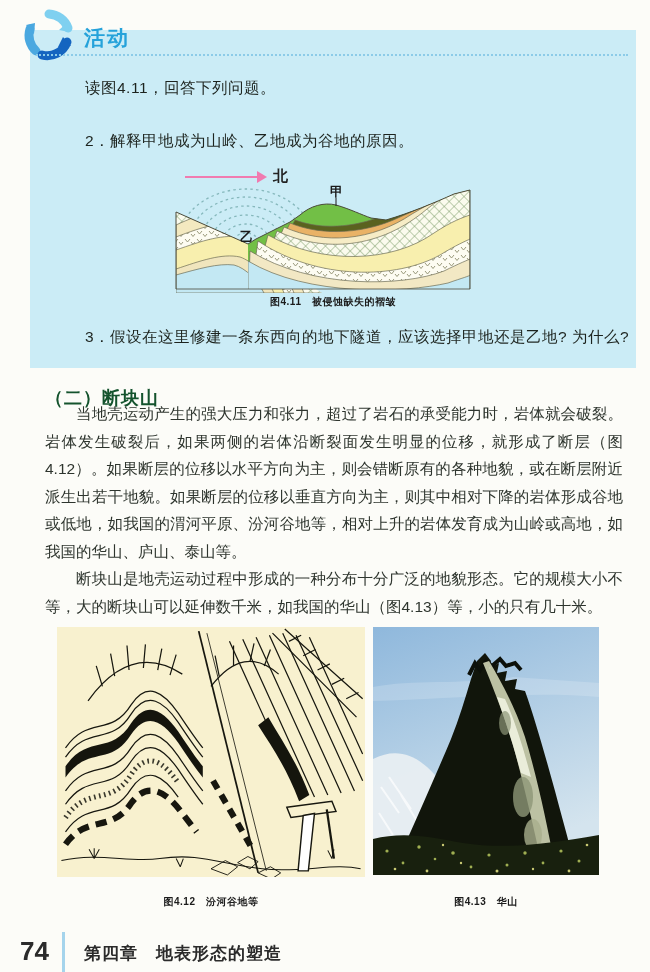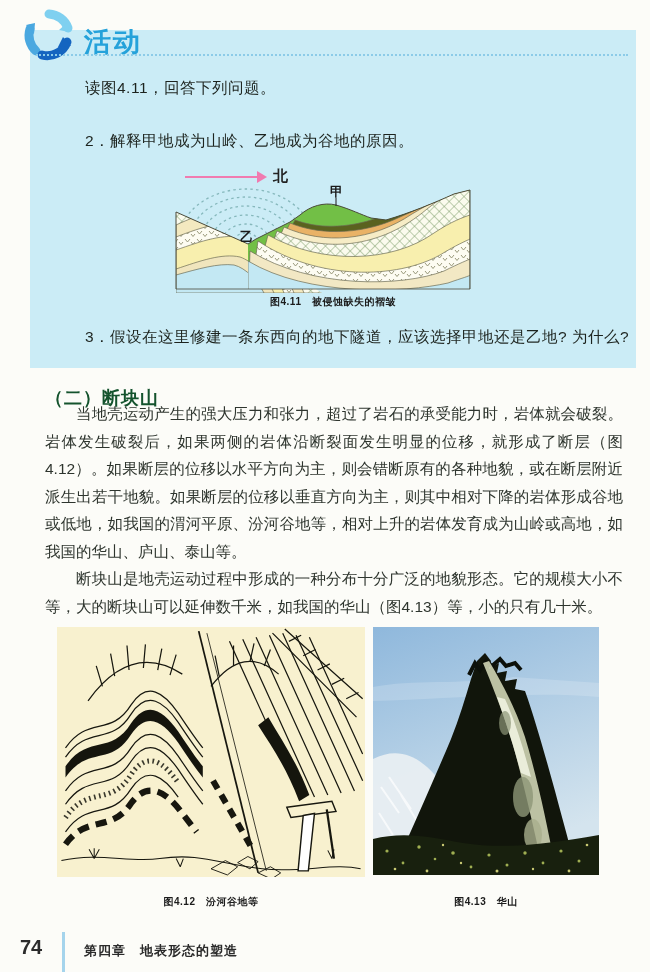"活动" .activity-label { font-size: 27px -> 21px }
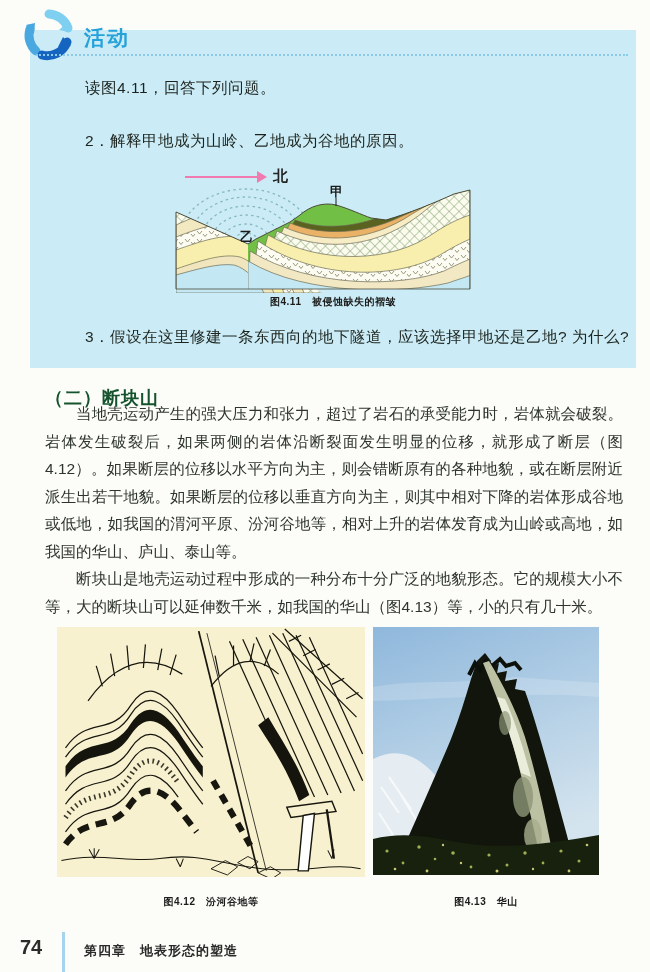"74" .footer-pagenum { font-size: 20px -> 26px }
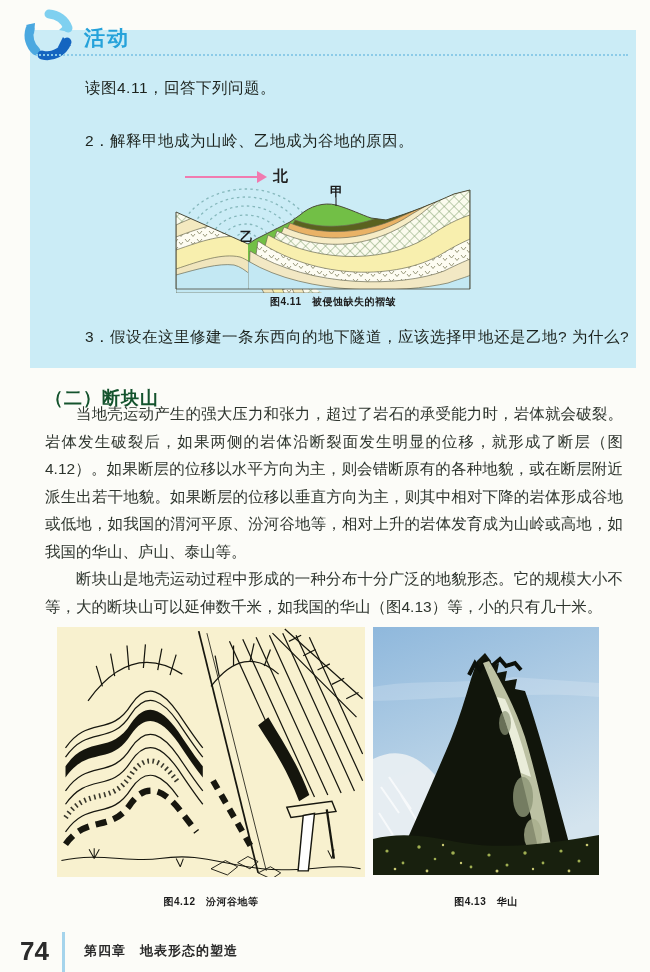"第四章 地表形态的塑造" .footer-chapter { font-size: 13px -> 17px }
